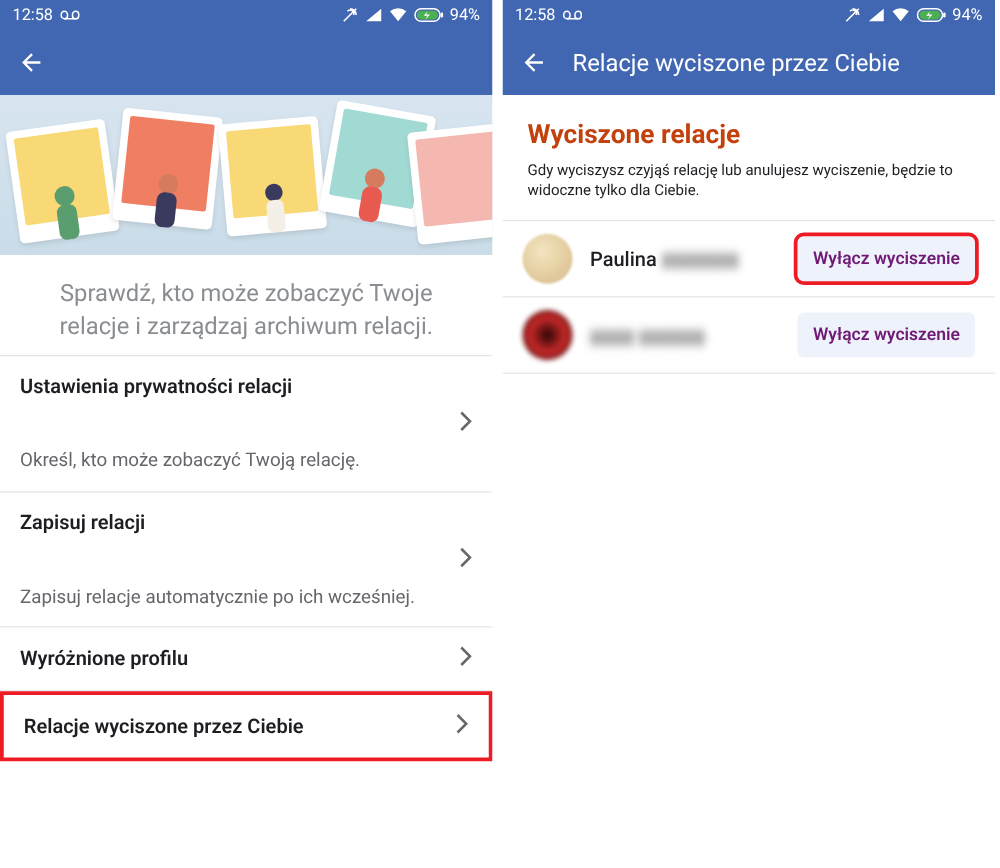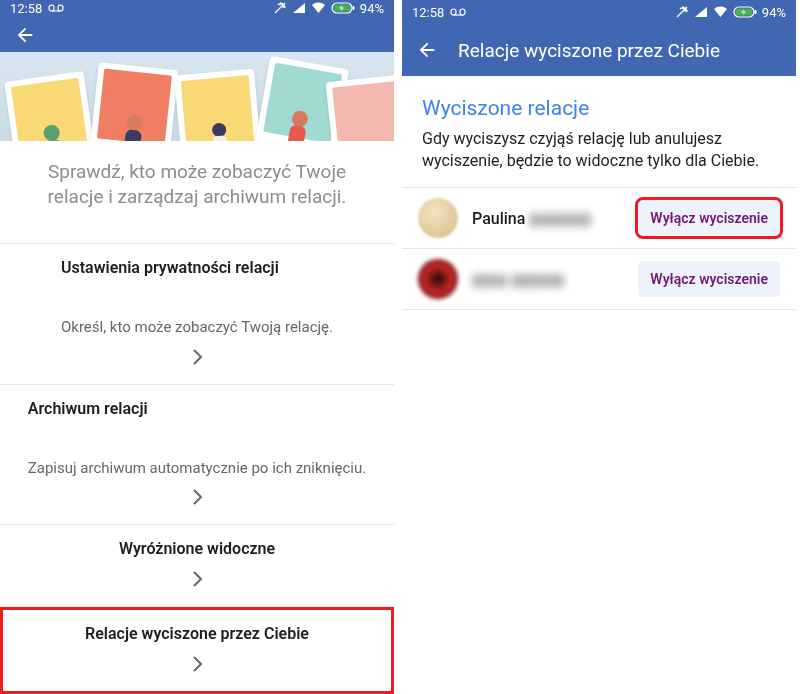"Wyciszone relacje" .section-title { color: #3b82f6 -> #c2410c; font-weight: 400 -> 700 }
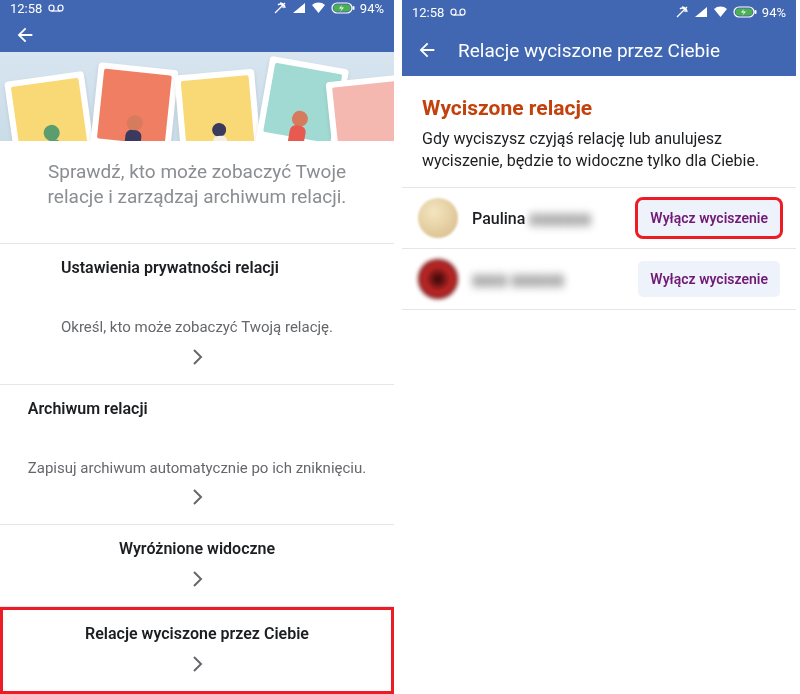"Gdy wyciszysz czyjąś relację lub" .section-desc { font-size: 16px -> 12px }
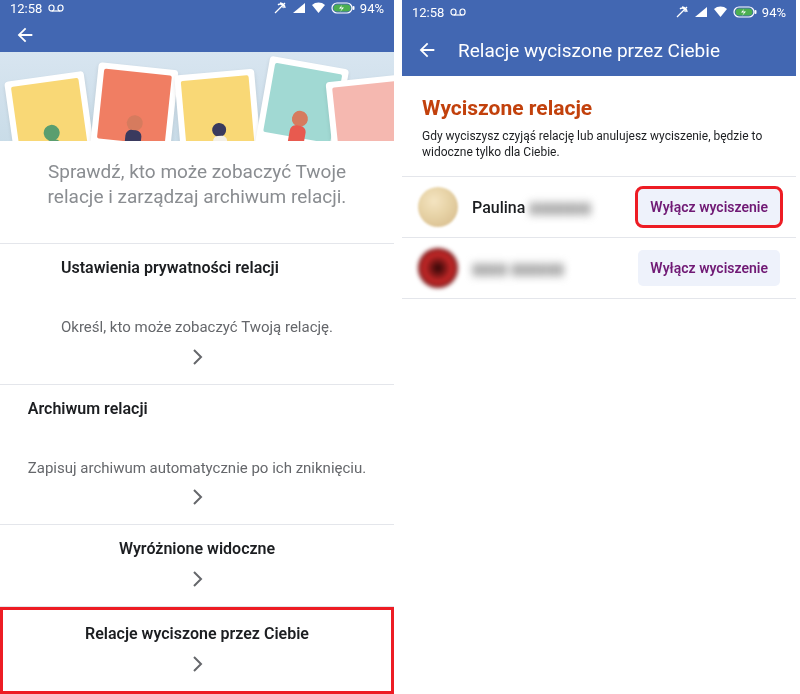"Sprawdź, kto może zobaczyć Twoje" .intro-text { padding: 18px 30px 33px -> 18px 30px 11px }
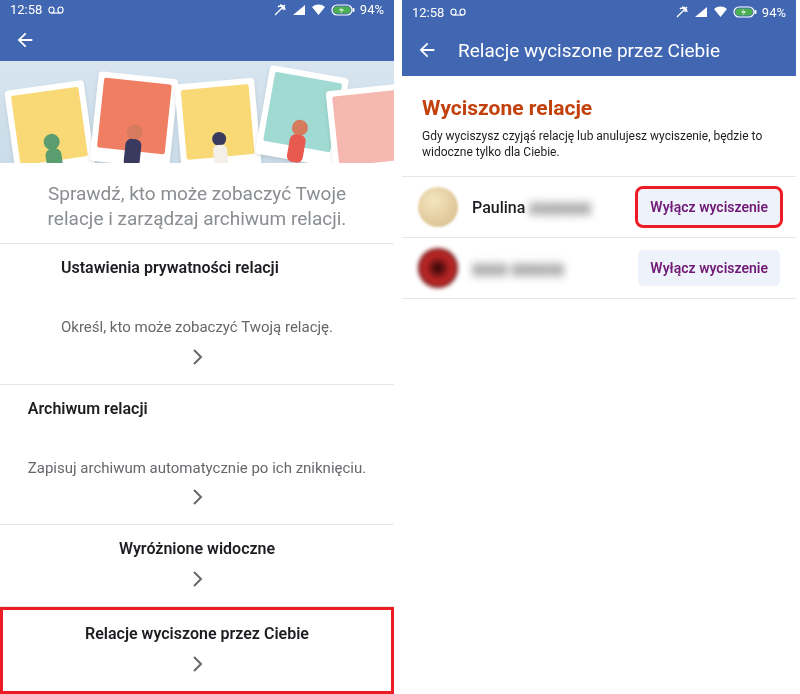"Ustawienia prywatności relacji" .setting-row { flex-direction: column -> none }
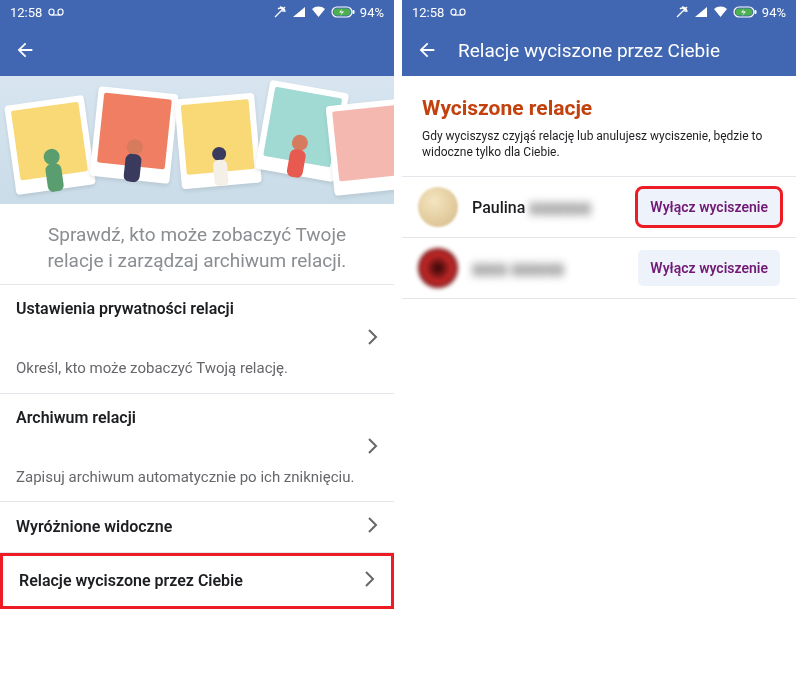"Archiwum relacji" div.setting-title { text: Archiwum -> Zapisuj }
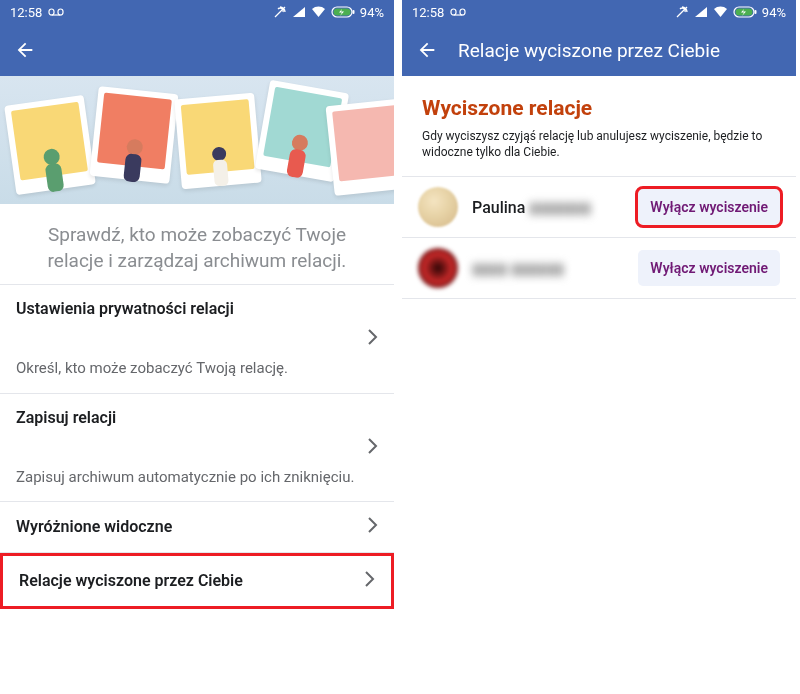"Zapisuj archiwum automatycznie po ich" div.setting-desc { text: archiwum automatycznie po ich zniknięciu -> relacje automatycznie po ich wcześniej }
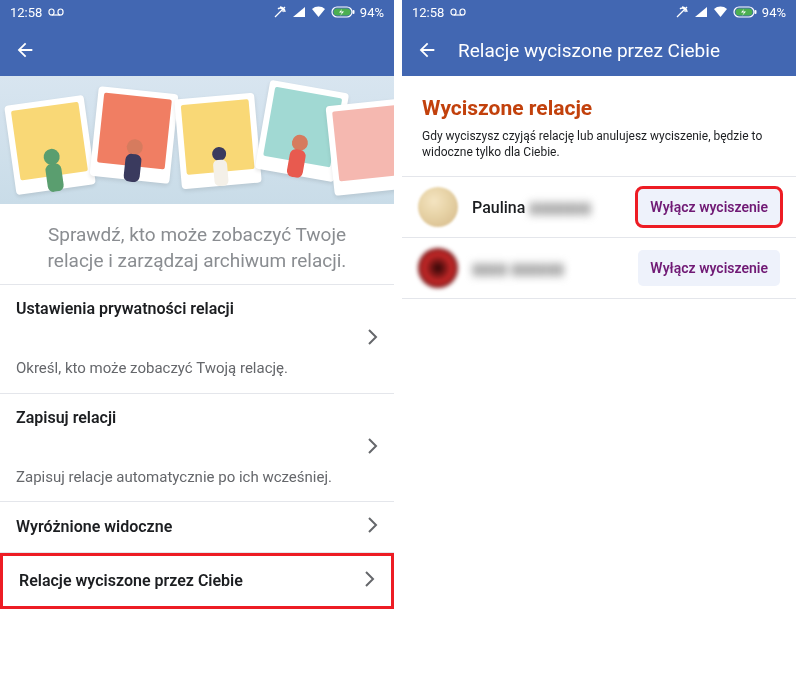"Wyróżnione widoczne" div.setting-title { text: widoczne -> profilu }
